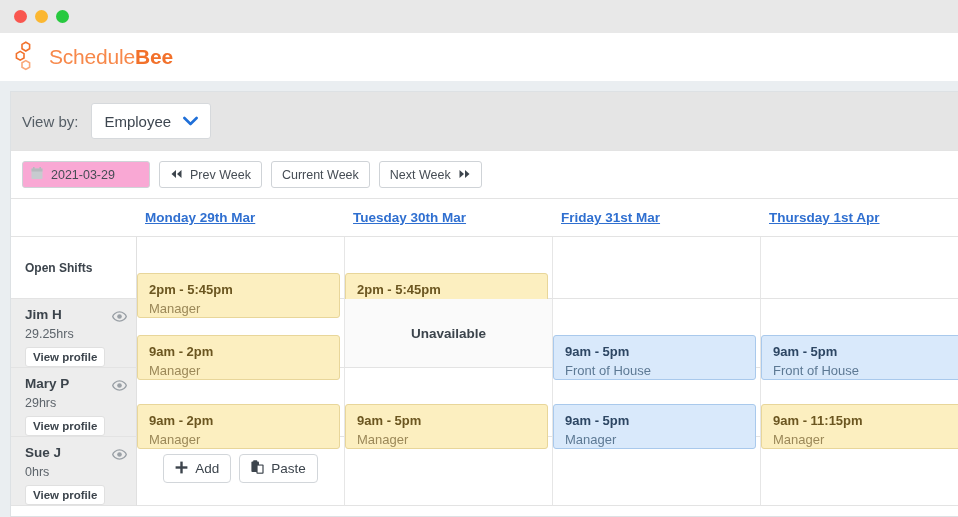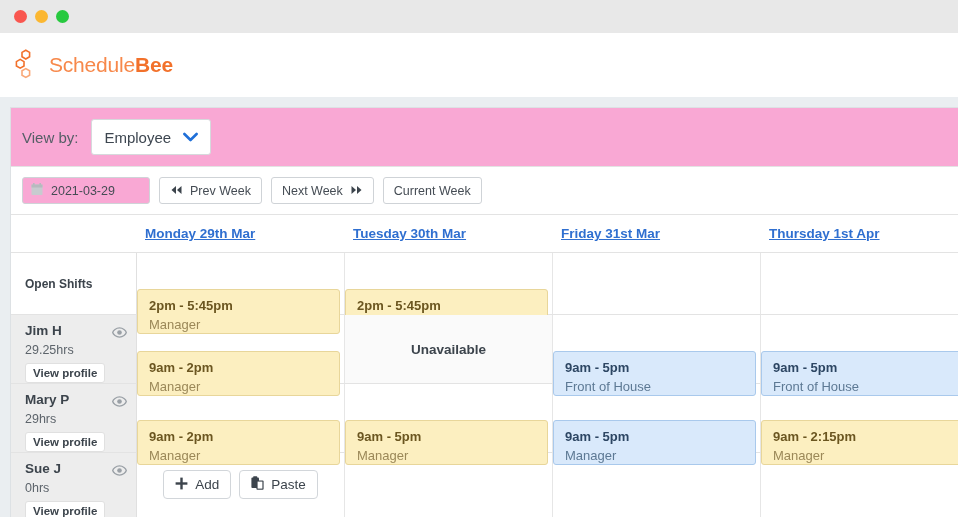"ScheduleBee" .brand-bar { height: 64px -> 48px }
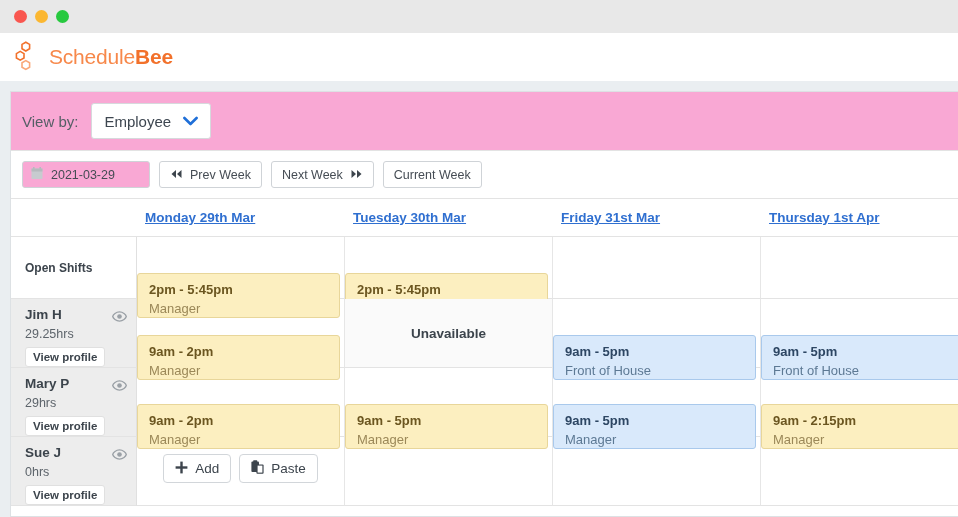"View by:" .viewby-bar { background: #f9a8d4 -> #e5e5e5 }
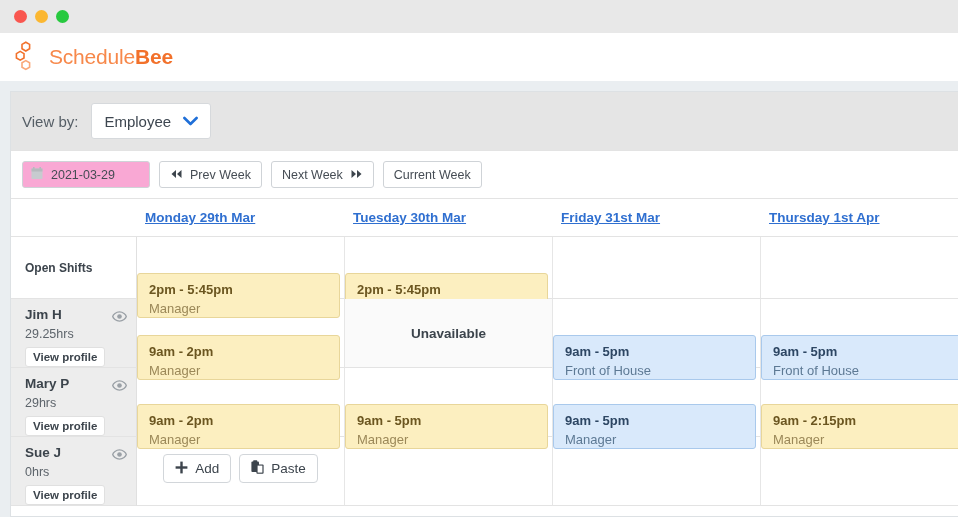"Next Week" div.btn { order: before "Current Week" -> after "Current Week" }
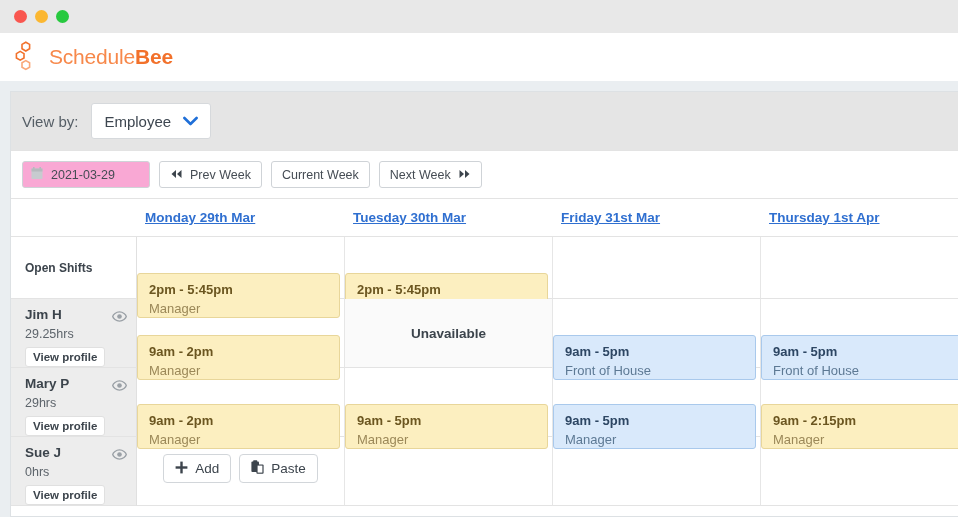"9am - 2:15pm" div.s-time { text: 2:15pm -> 11:15pm }
